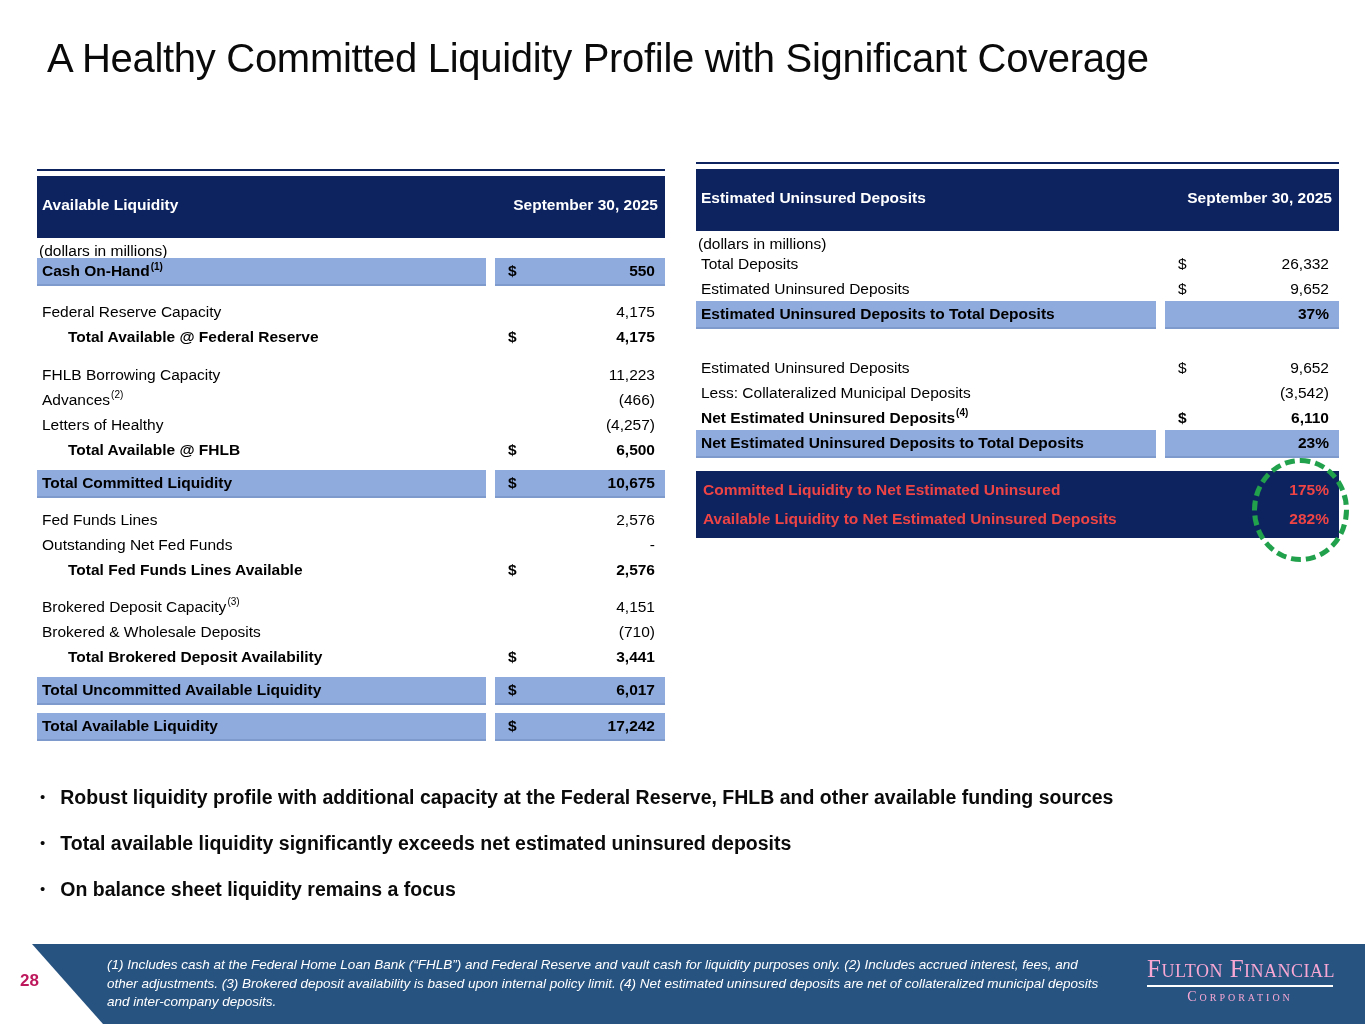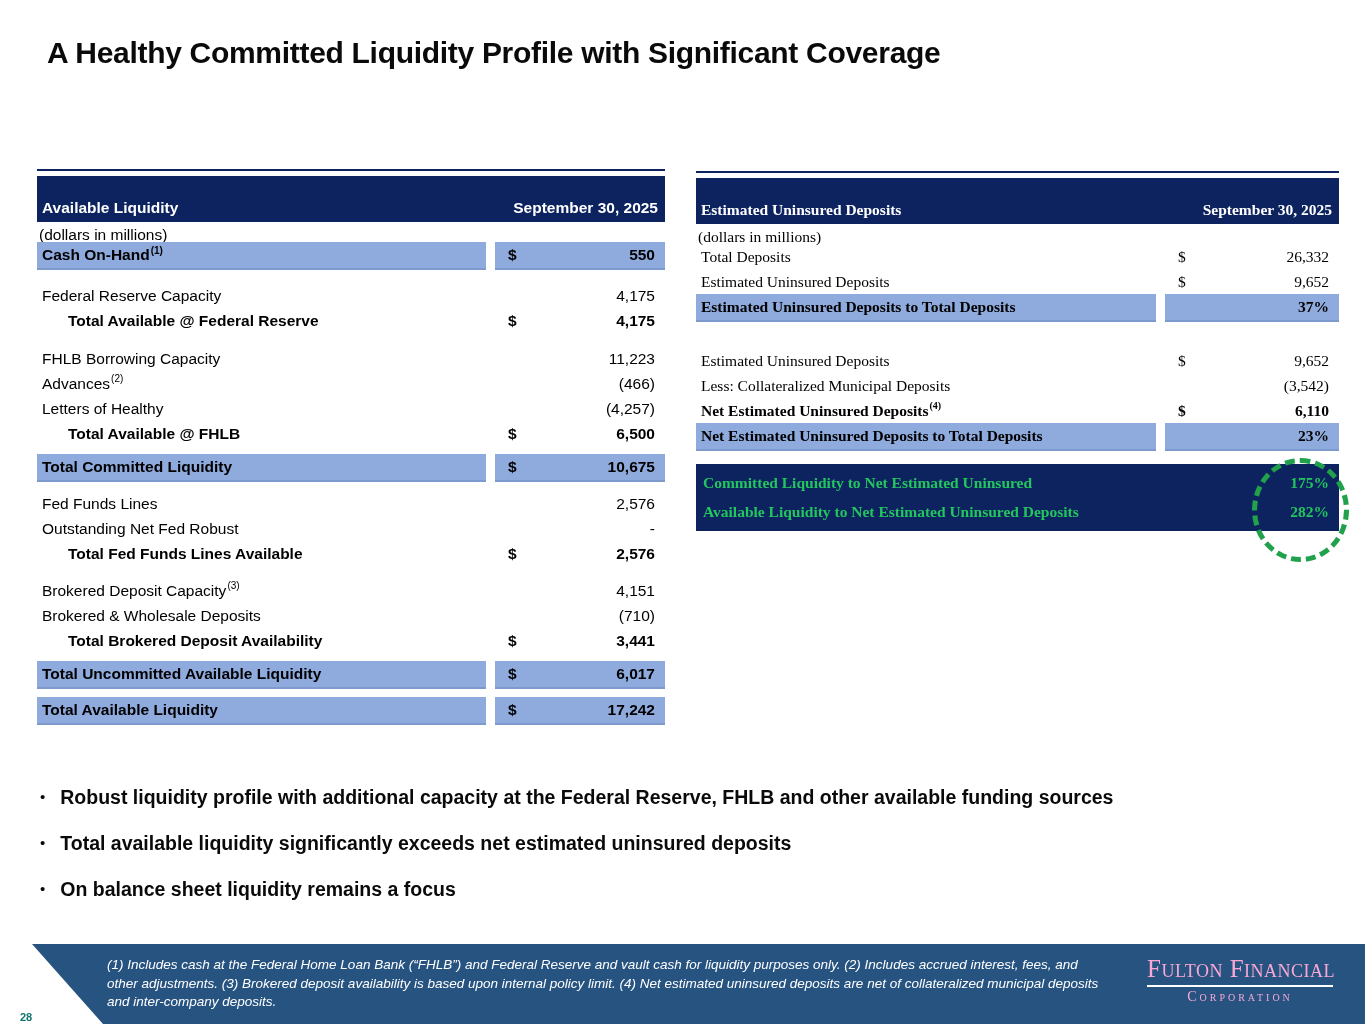"A Healthy Committed Liquidity Profile" .slide-title { font-size: 30px -> 40px; font-weight: bold -> normal }
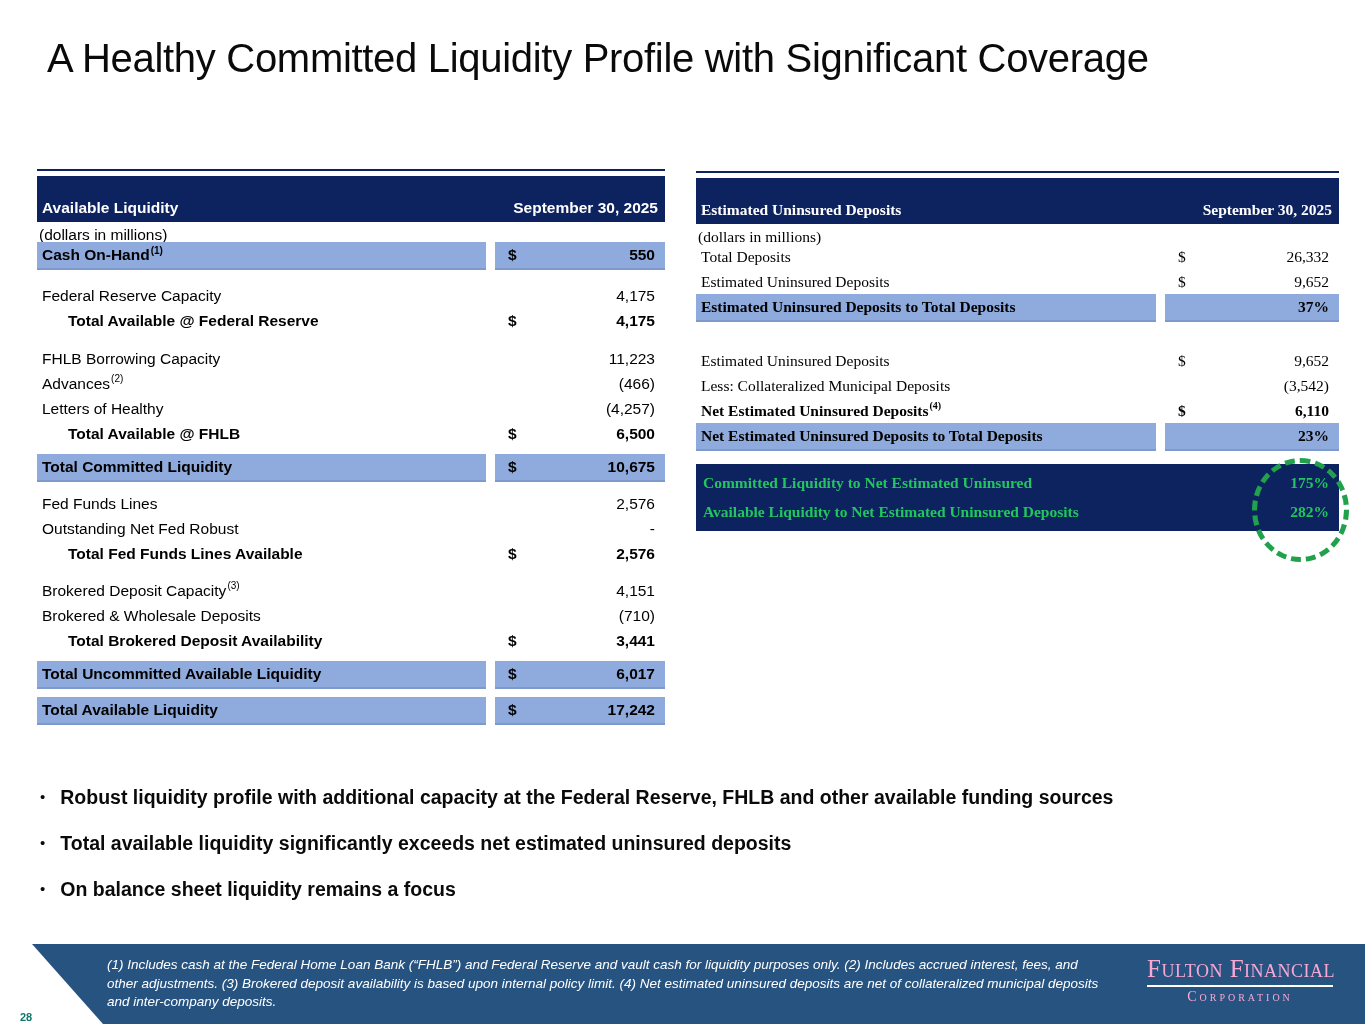"Available Liquidity" .tbl-header { align-items: flex-end -> center; height: 46px -> 62px }
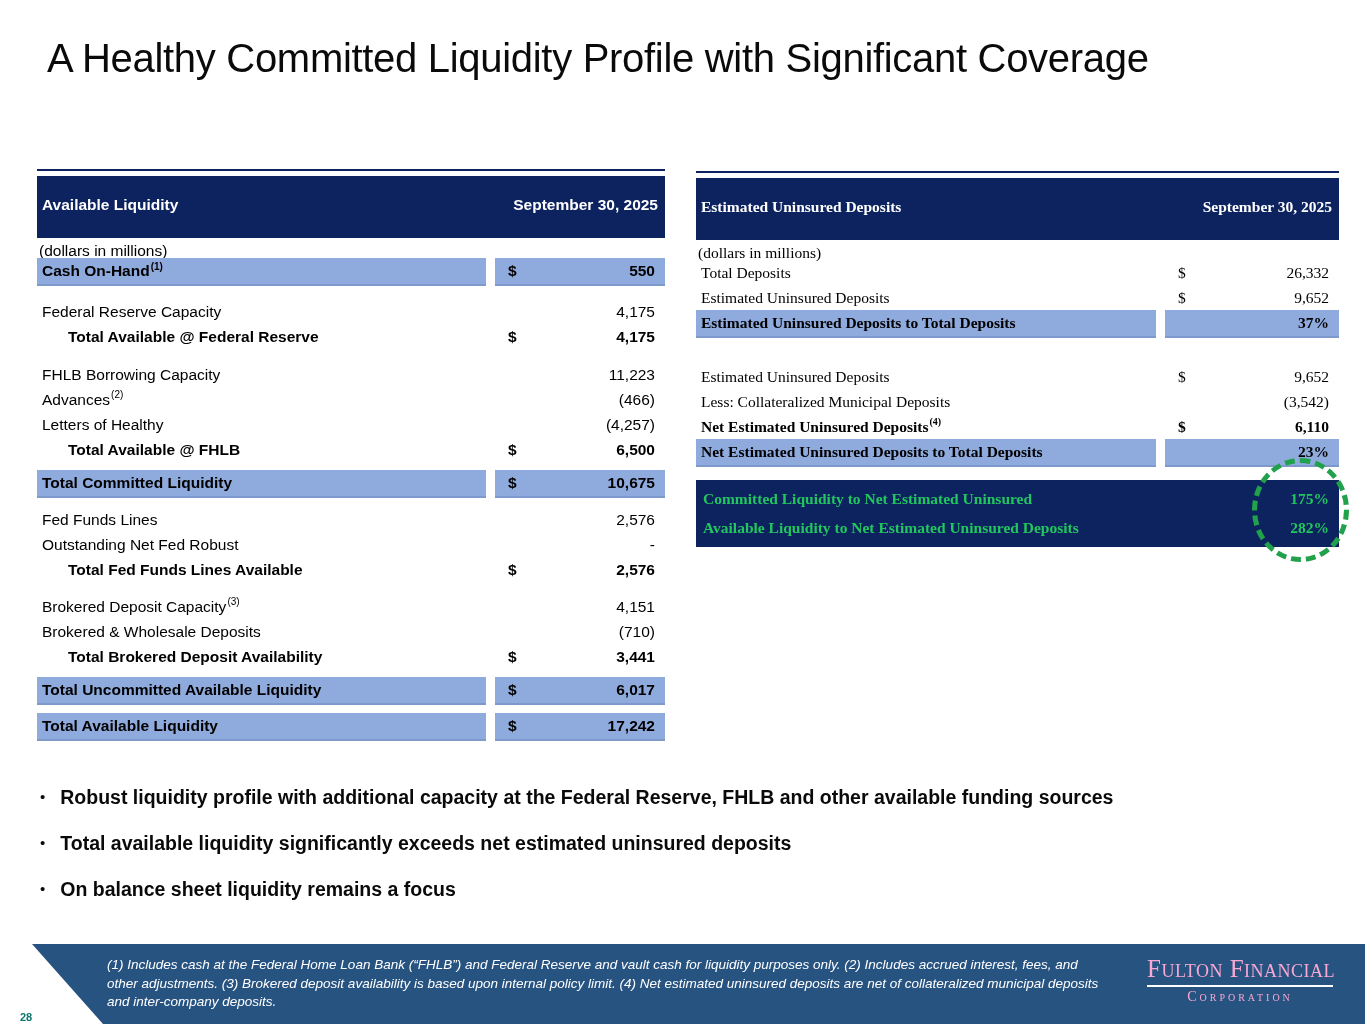"Estimated Uninsured Deposits" #right-table { font-family: Liberation Serif, serif -> none; top: 171px -> 162px }
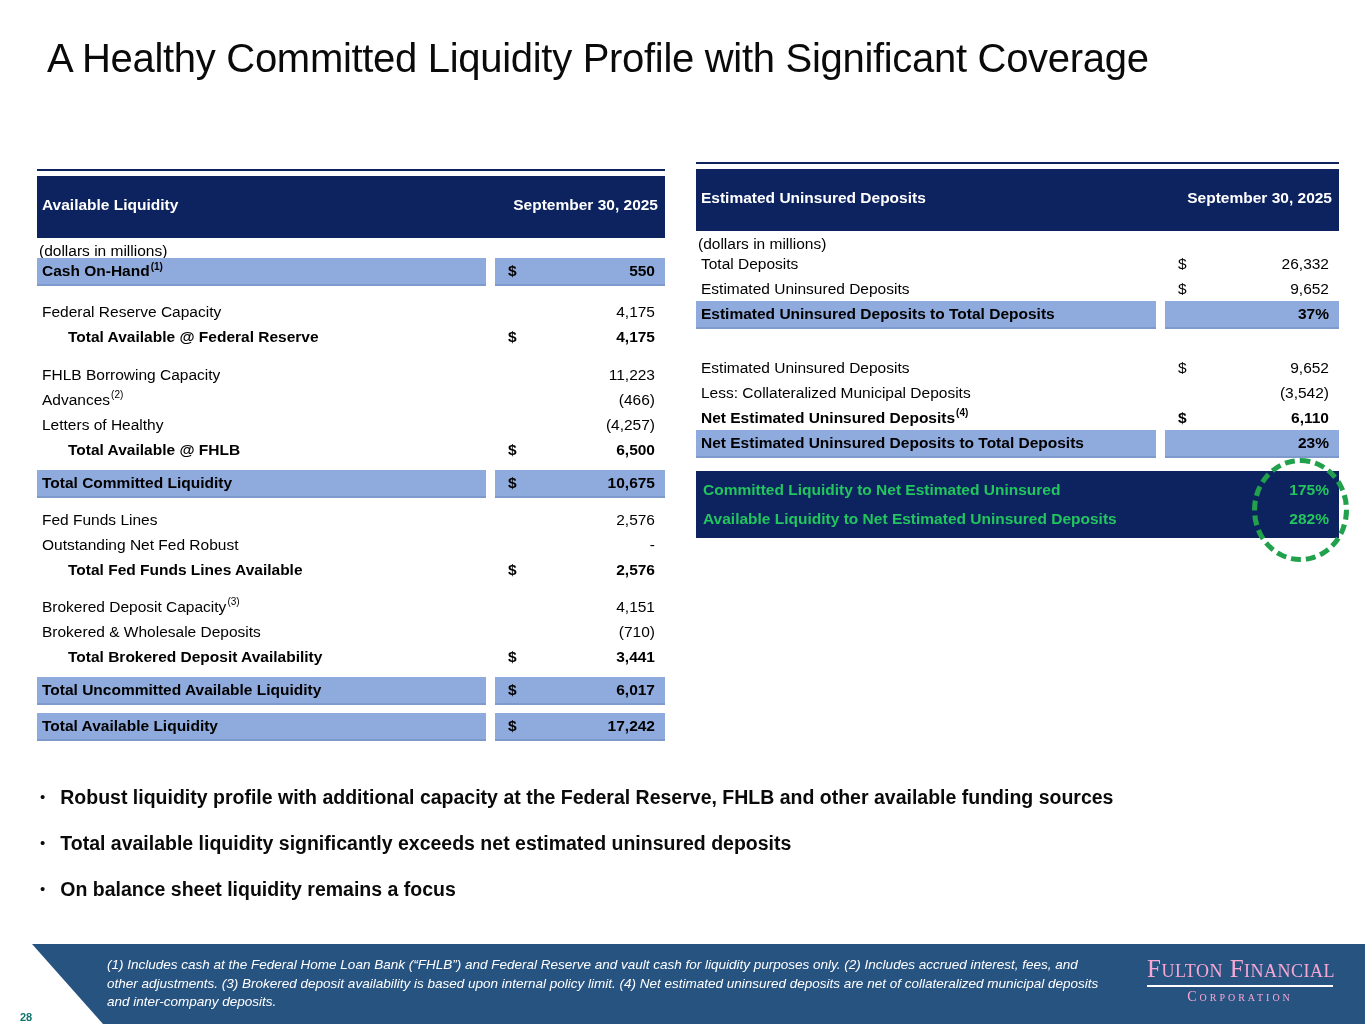"Committed Liquidity to Net Estimated" .summary-box { color: #22c55e -> #ef4444 }
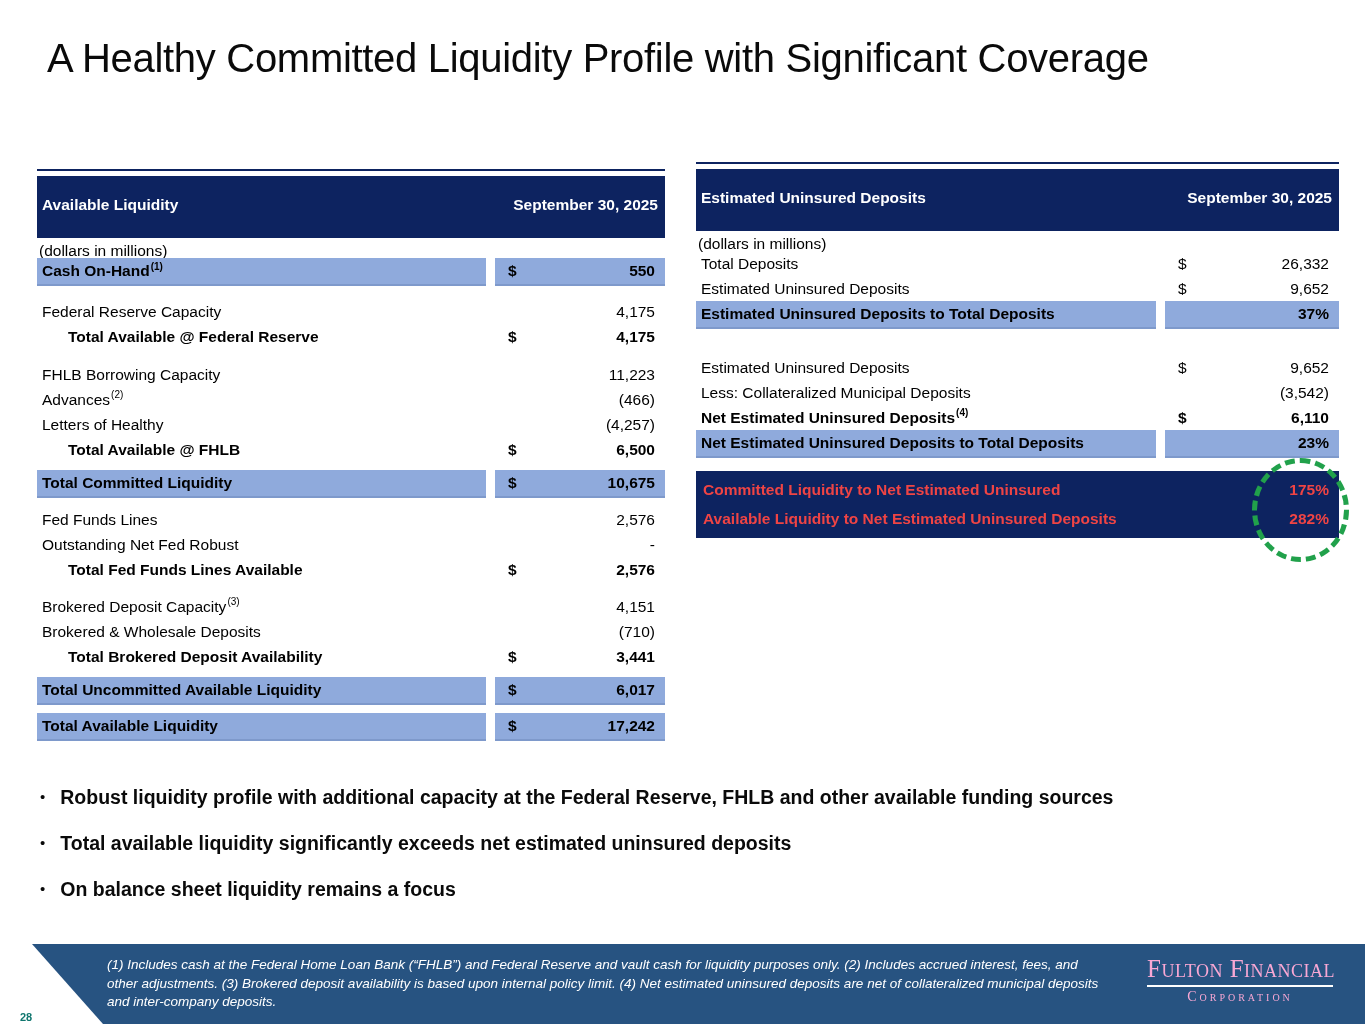"Outstanding Net Fed Robust" span.lbl-text { text: Robust -> Funds }
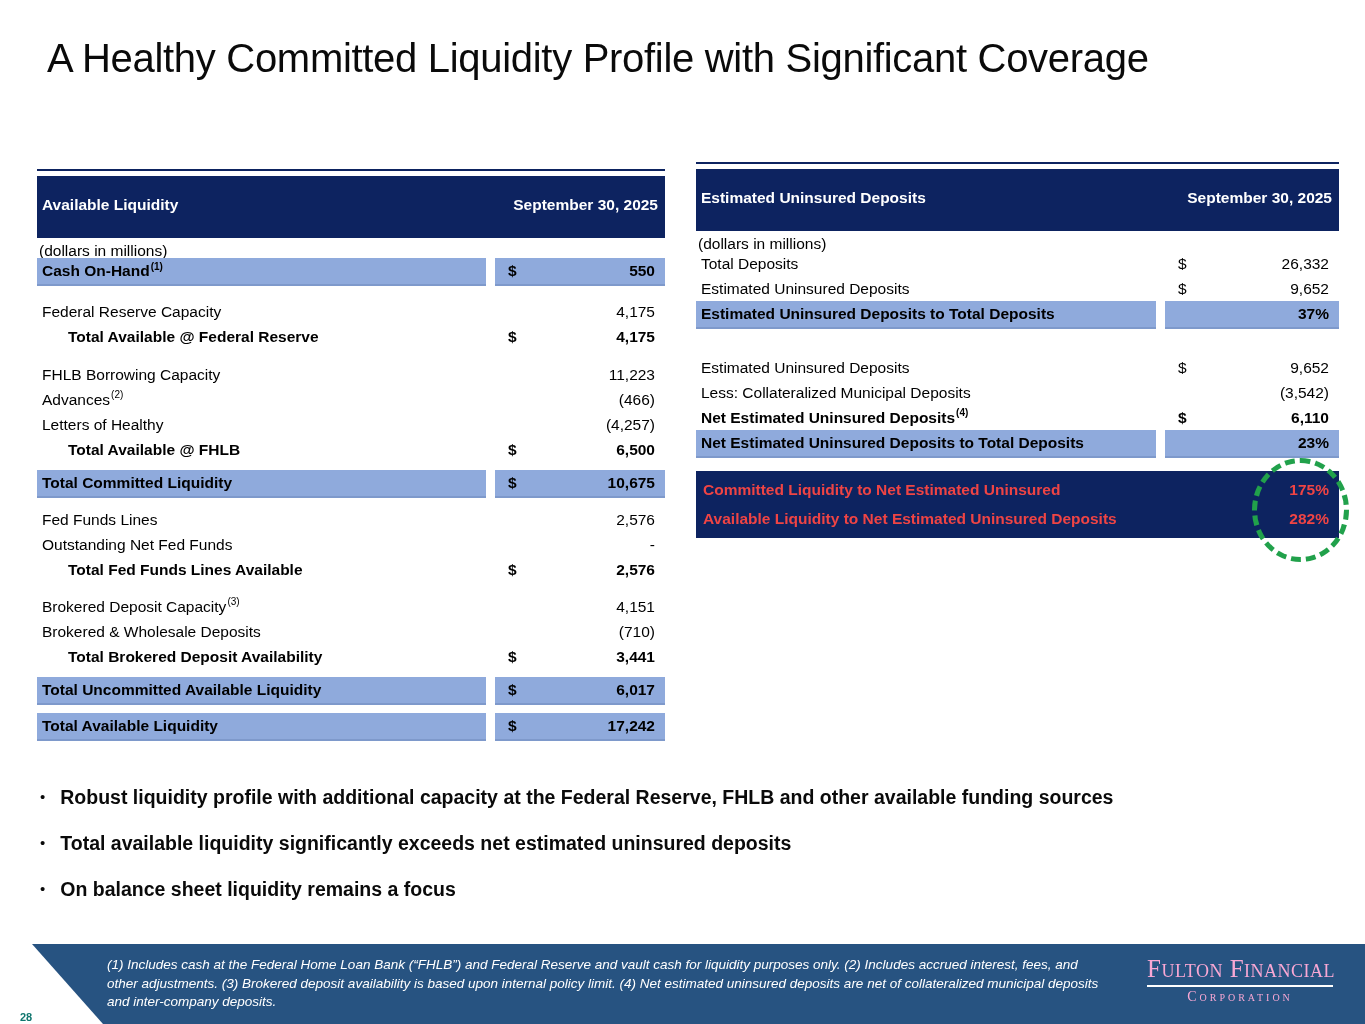"28" .page-number { color: #0f766e -> #be185d; font-size: 11px -> 17px; margin-top: 40px -> none }
